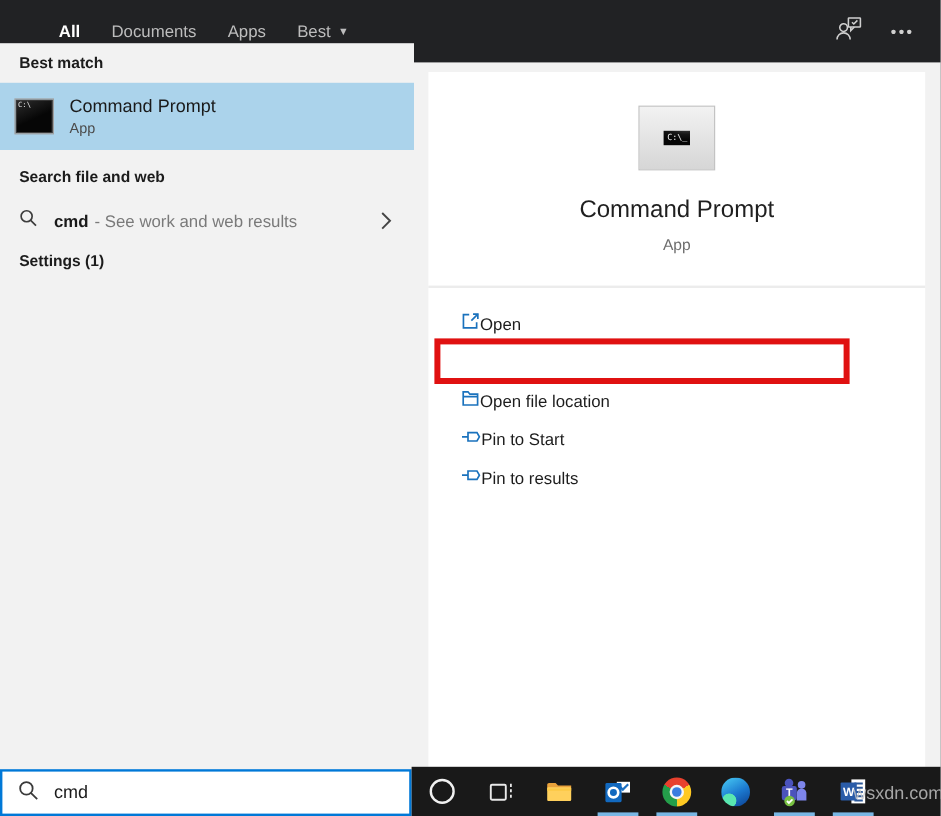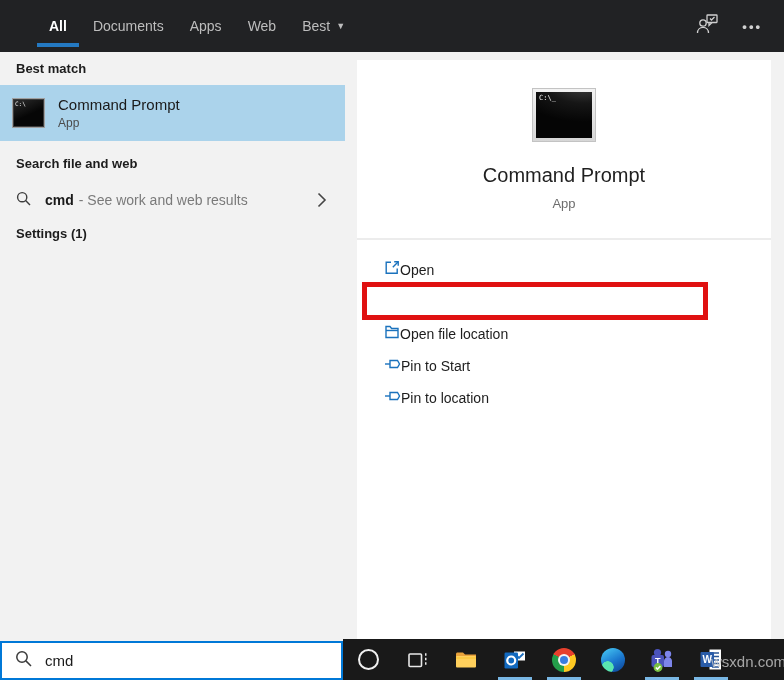"Web" div.hdr-tab { html: <div> <span>Web</span> </div> -> none }
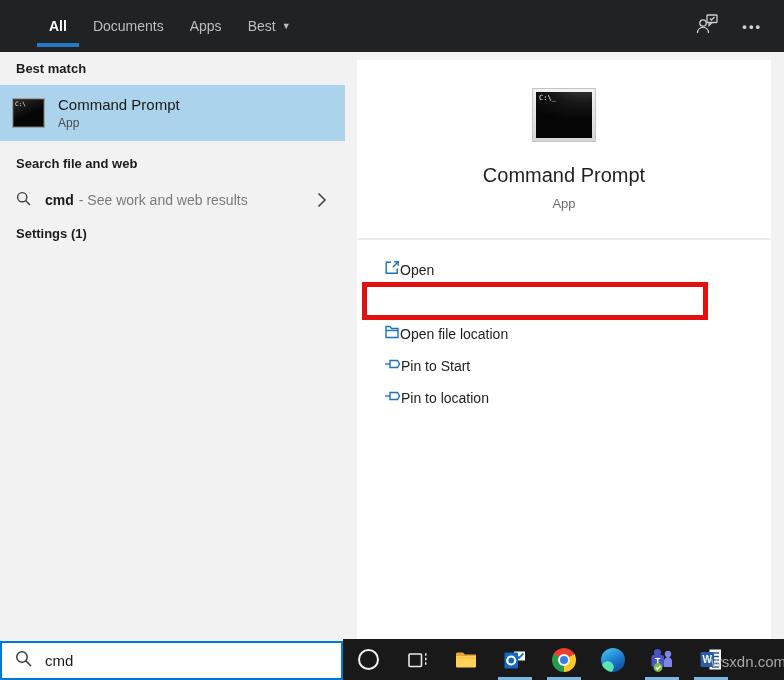"Best match" .left-panel { top: 52px -> 36px }
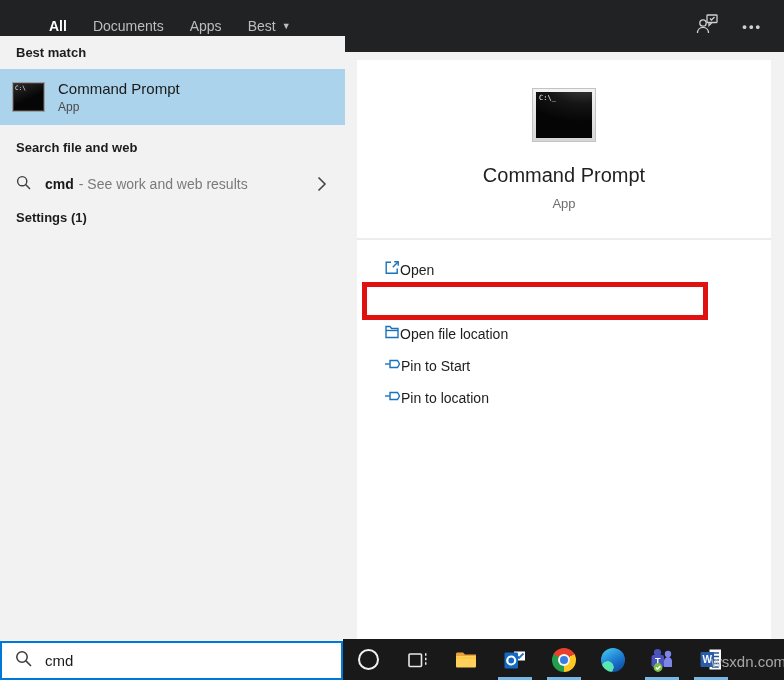"C:\_" .cmd-icon-lg-frame { padding: 3px -> 20px }
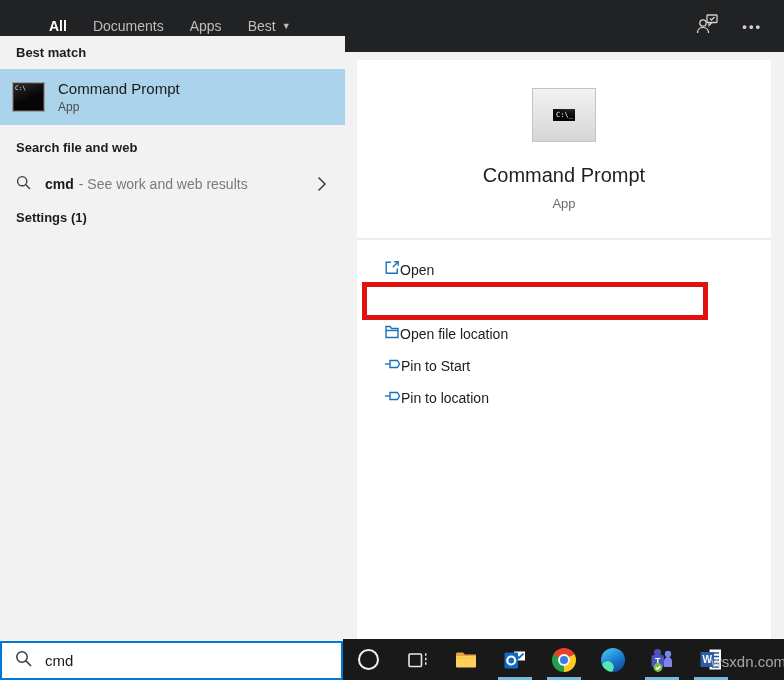"Pin to location" span.lbl { text: location -> results }
